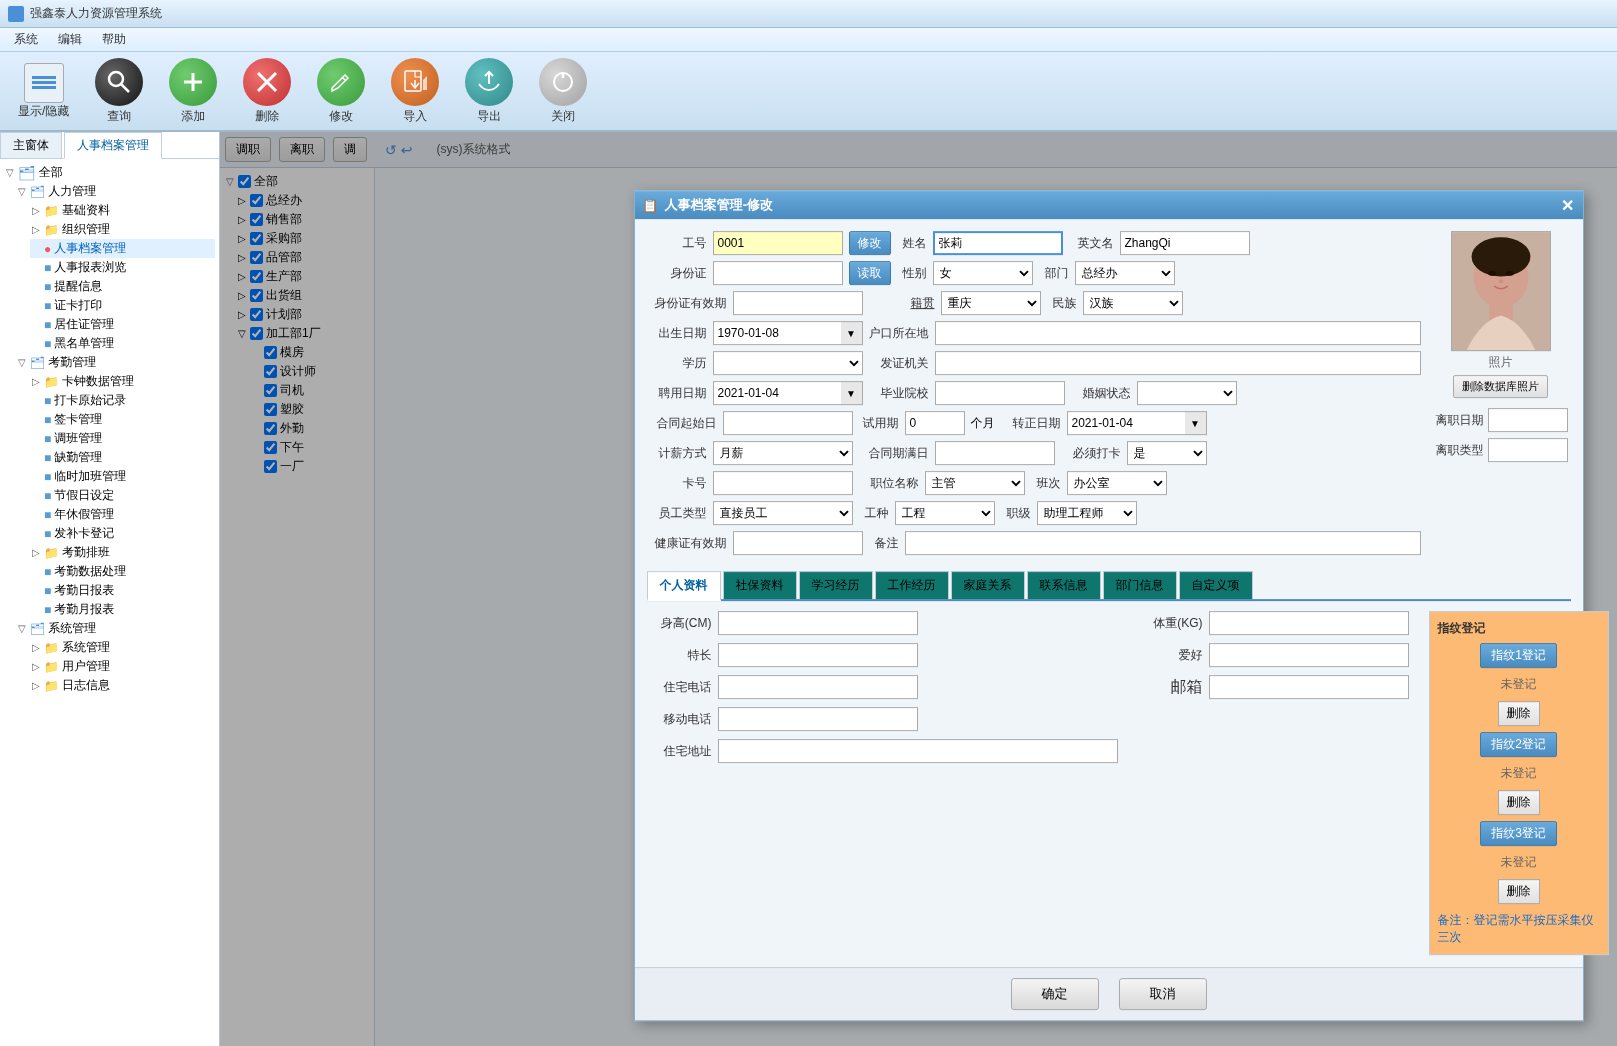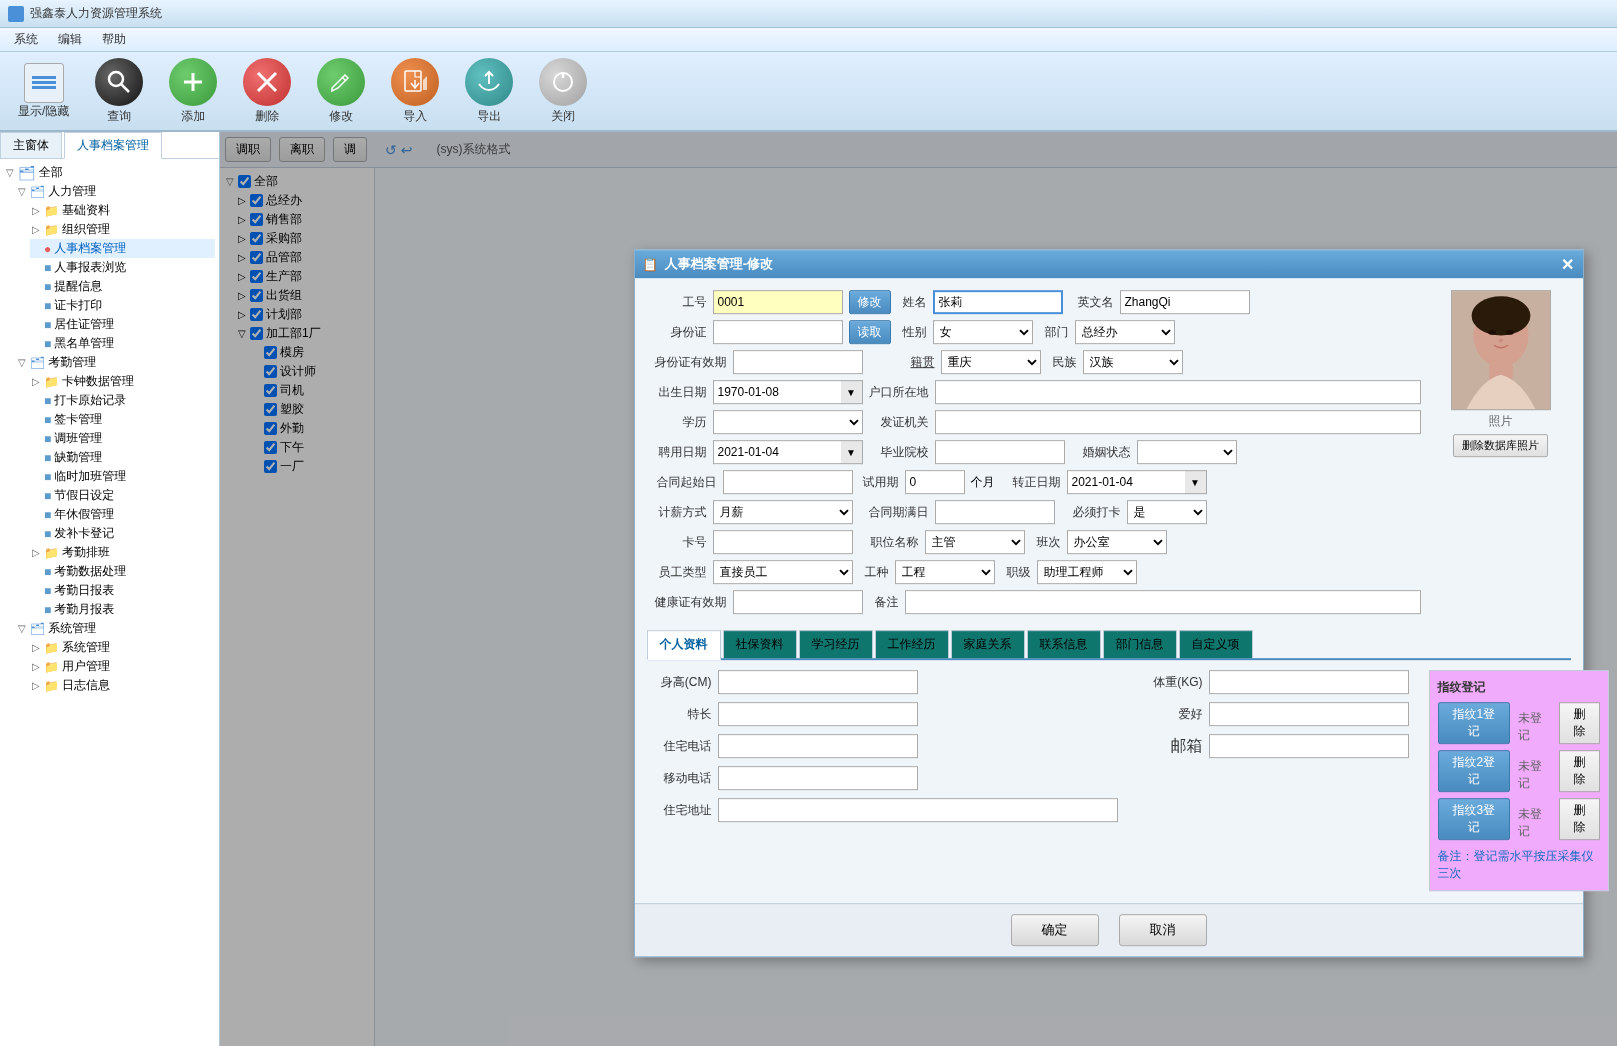"离职日期" div.departure-fields { html: none -> <div> <div> <span>离职日期</span> <input> </div> <div> <span>离职类型</span> <input> </div> </div> }
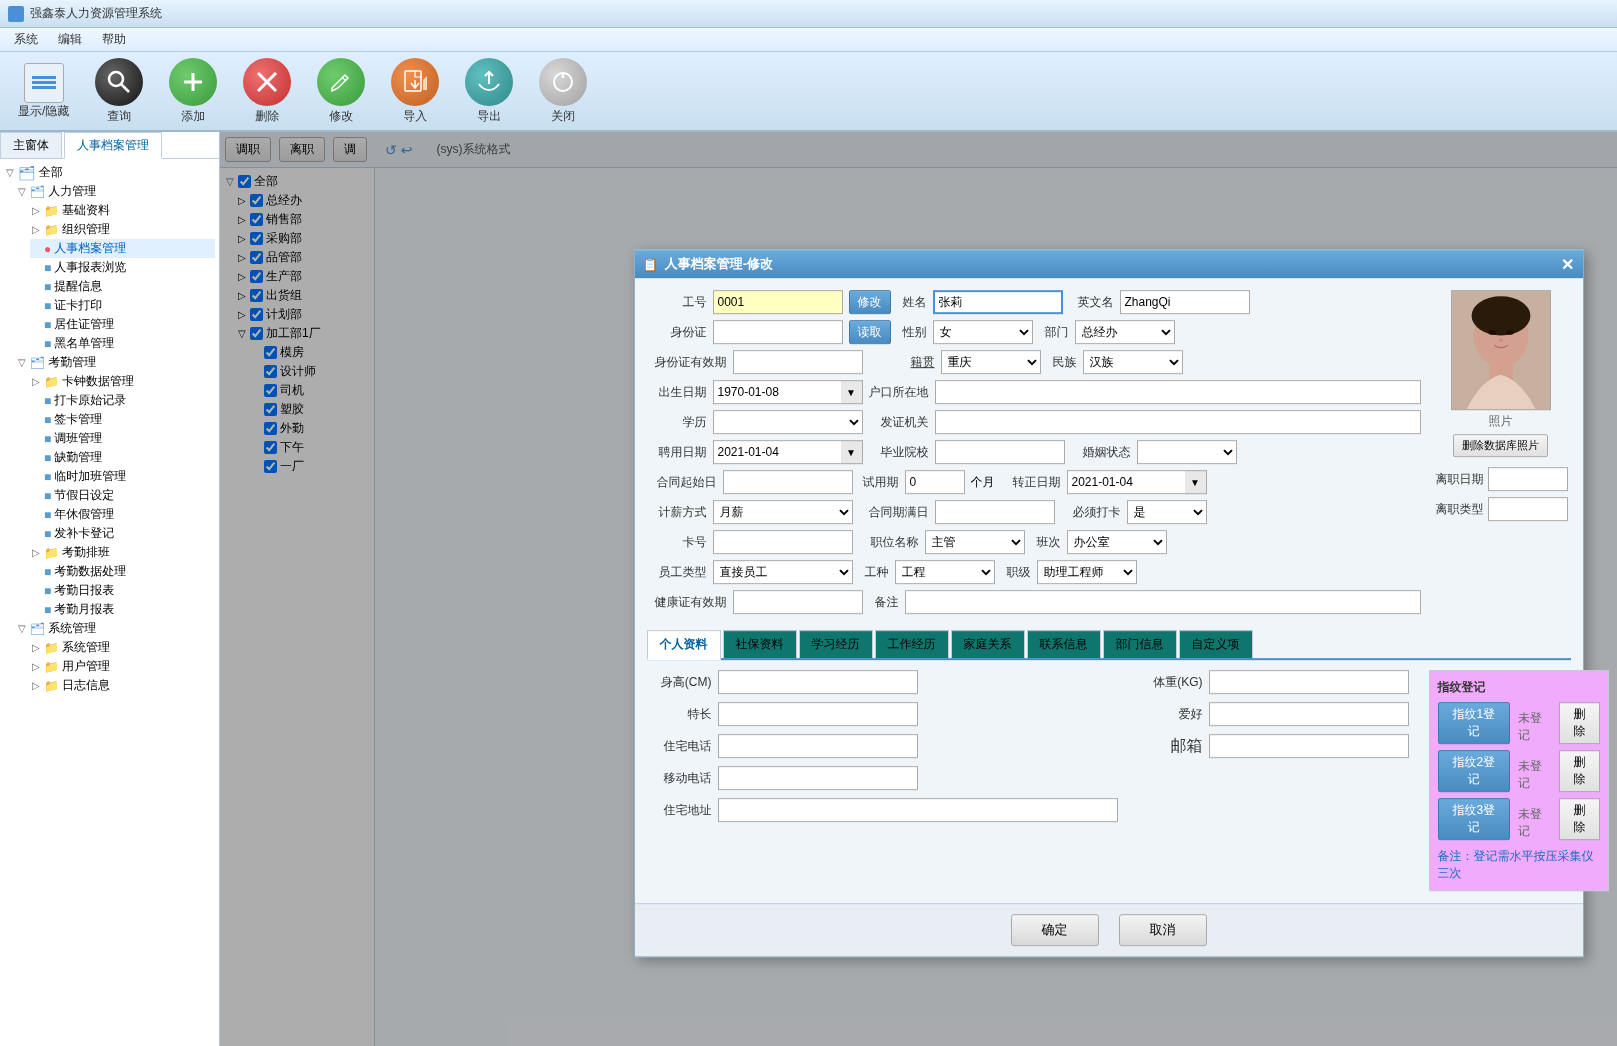"指纹登记" .fingerprint-section { background: #f0abfc -> #fdba74 }
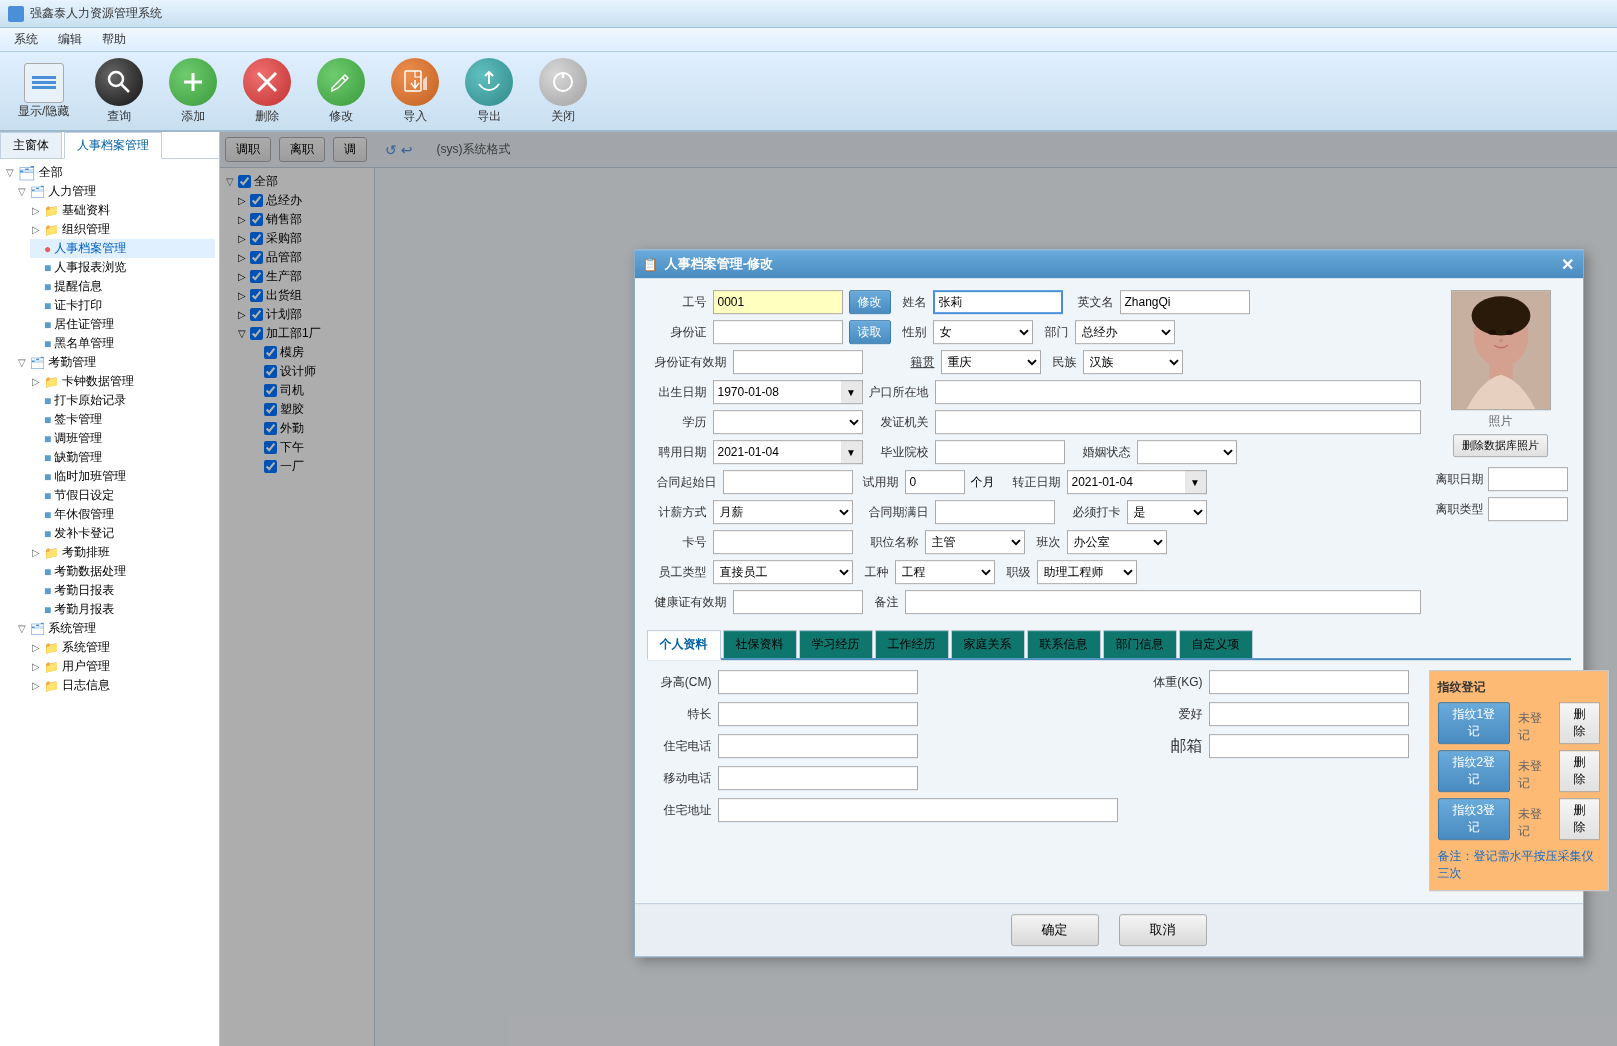"指纹1登记" .fingerprint-row { align-items: flex-end -> center; flex-direction: none -> column }
